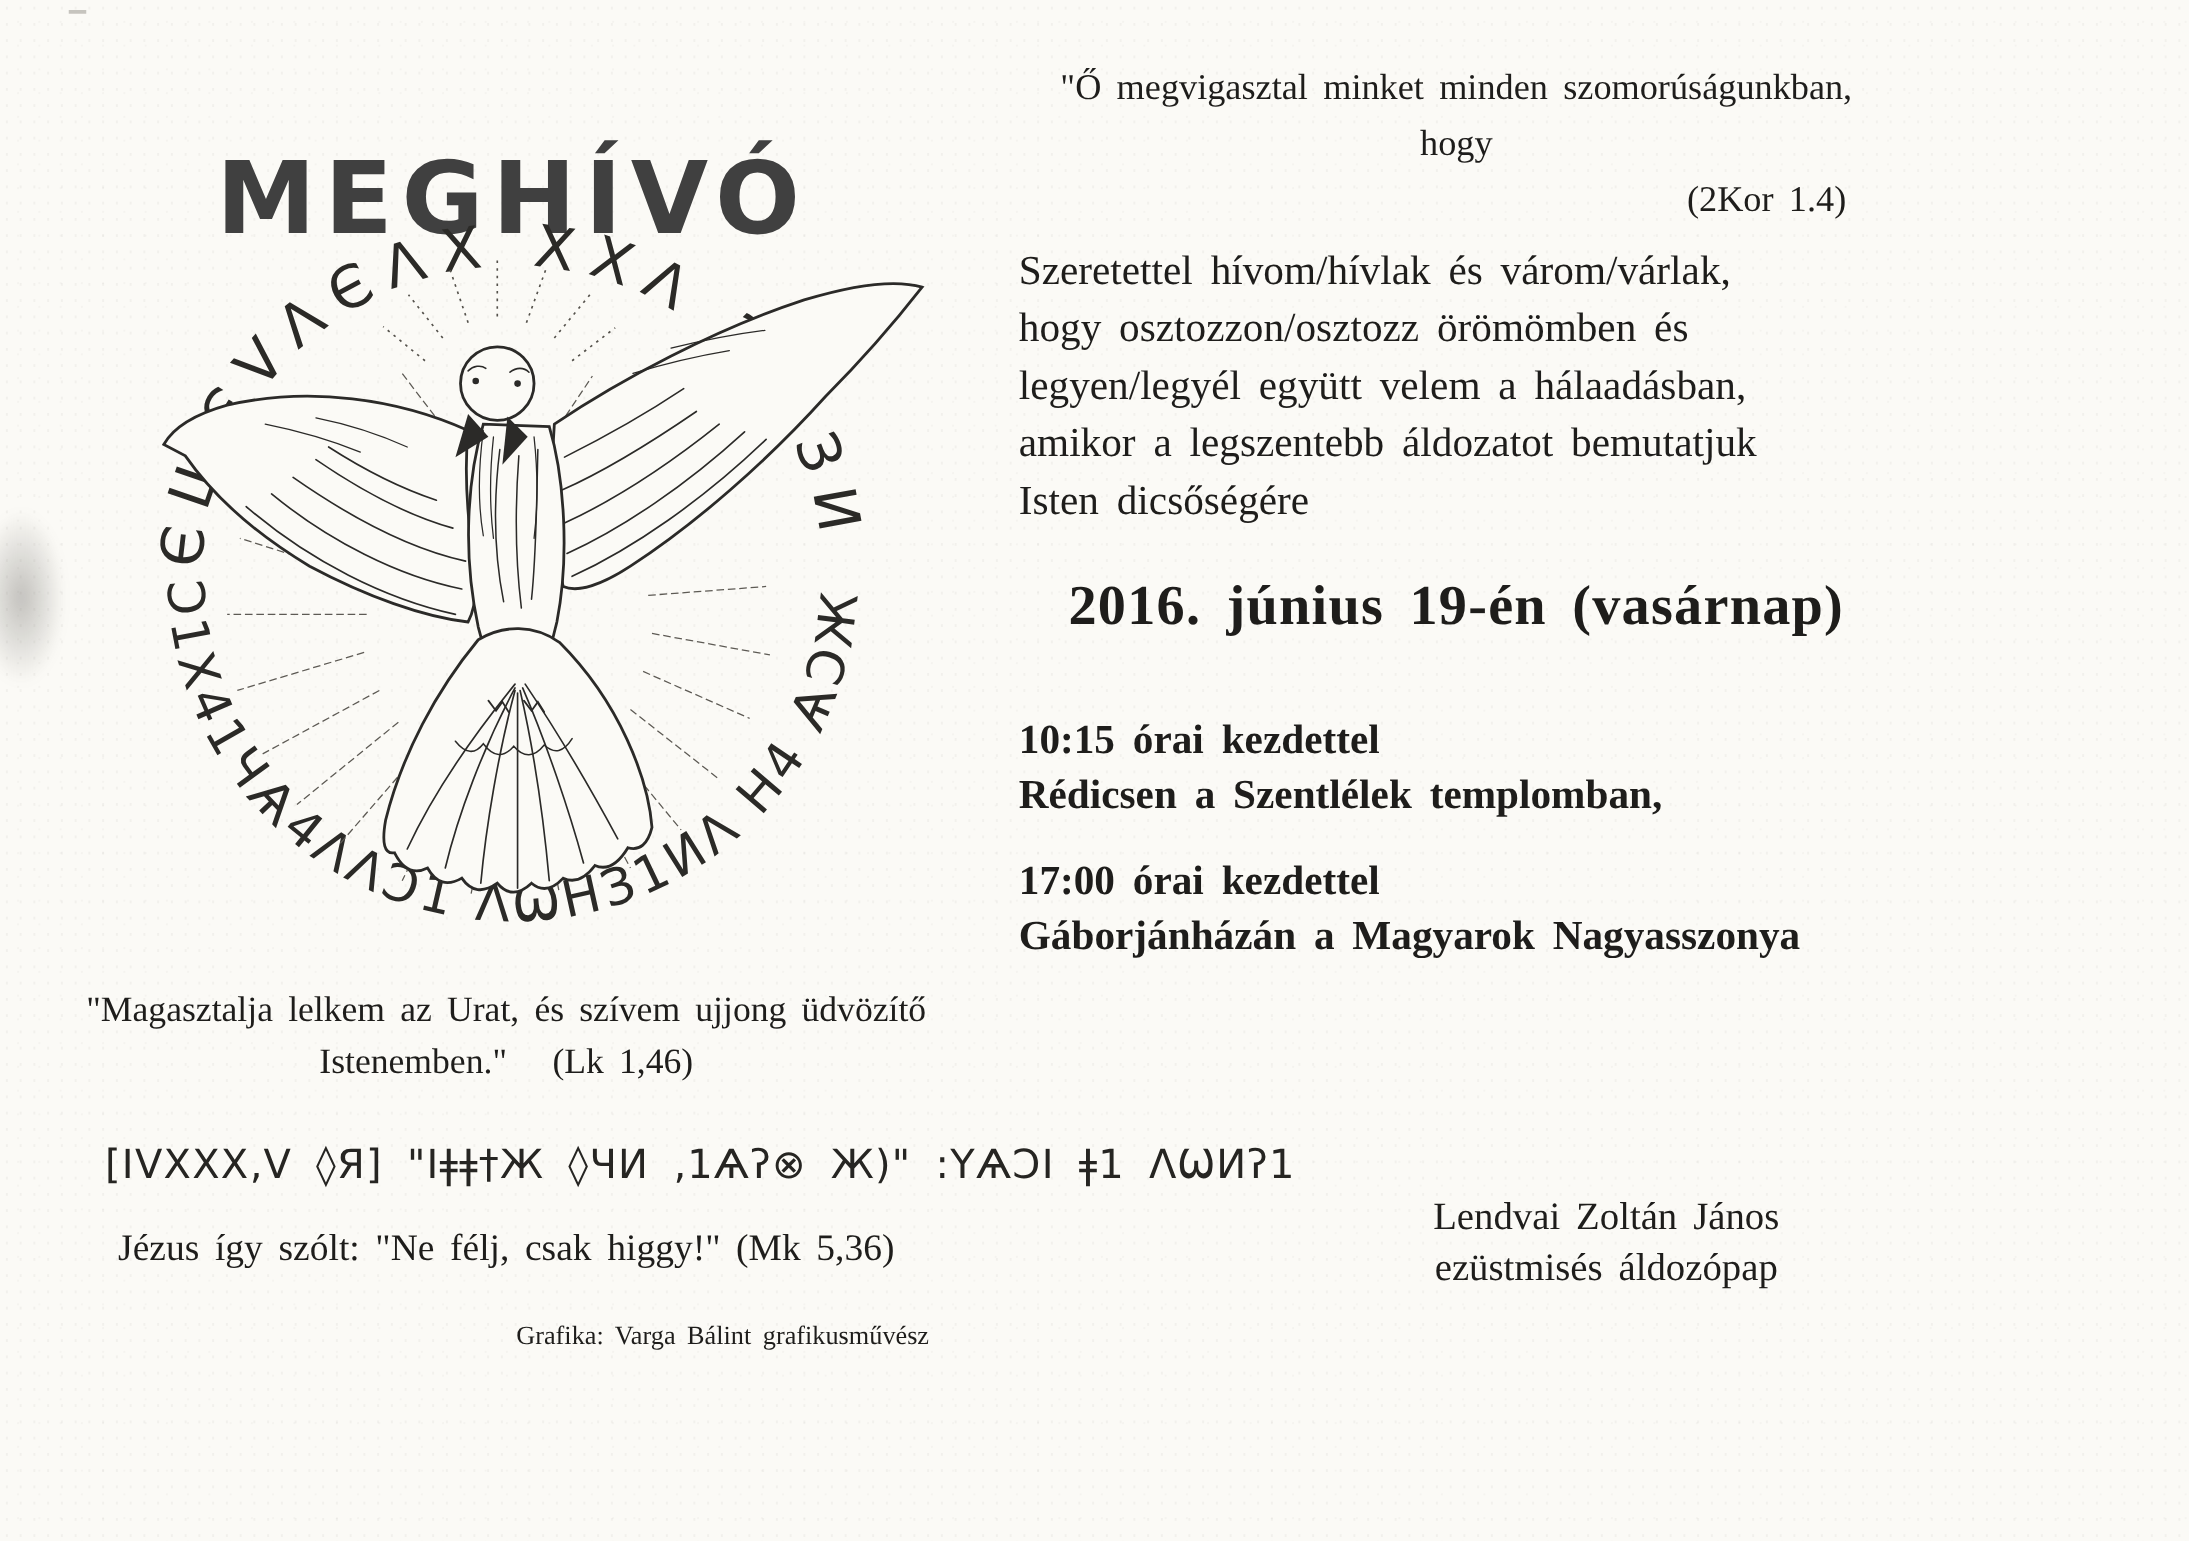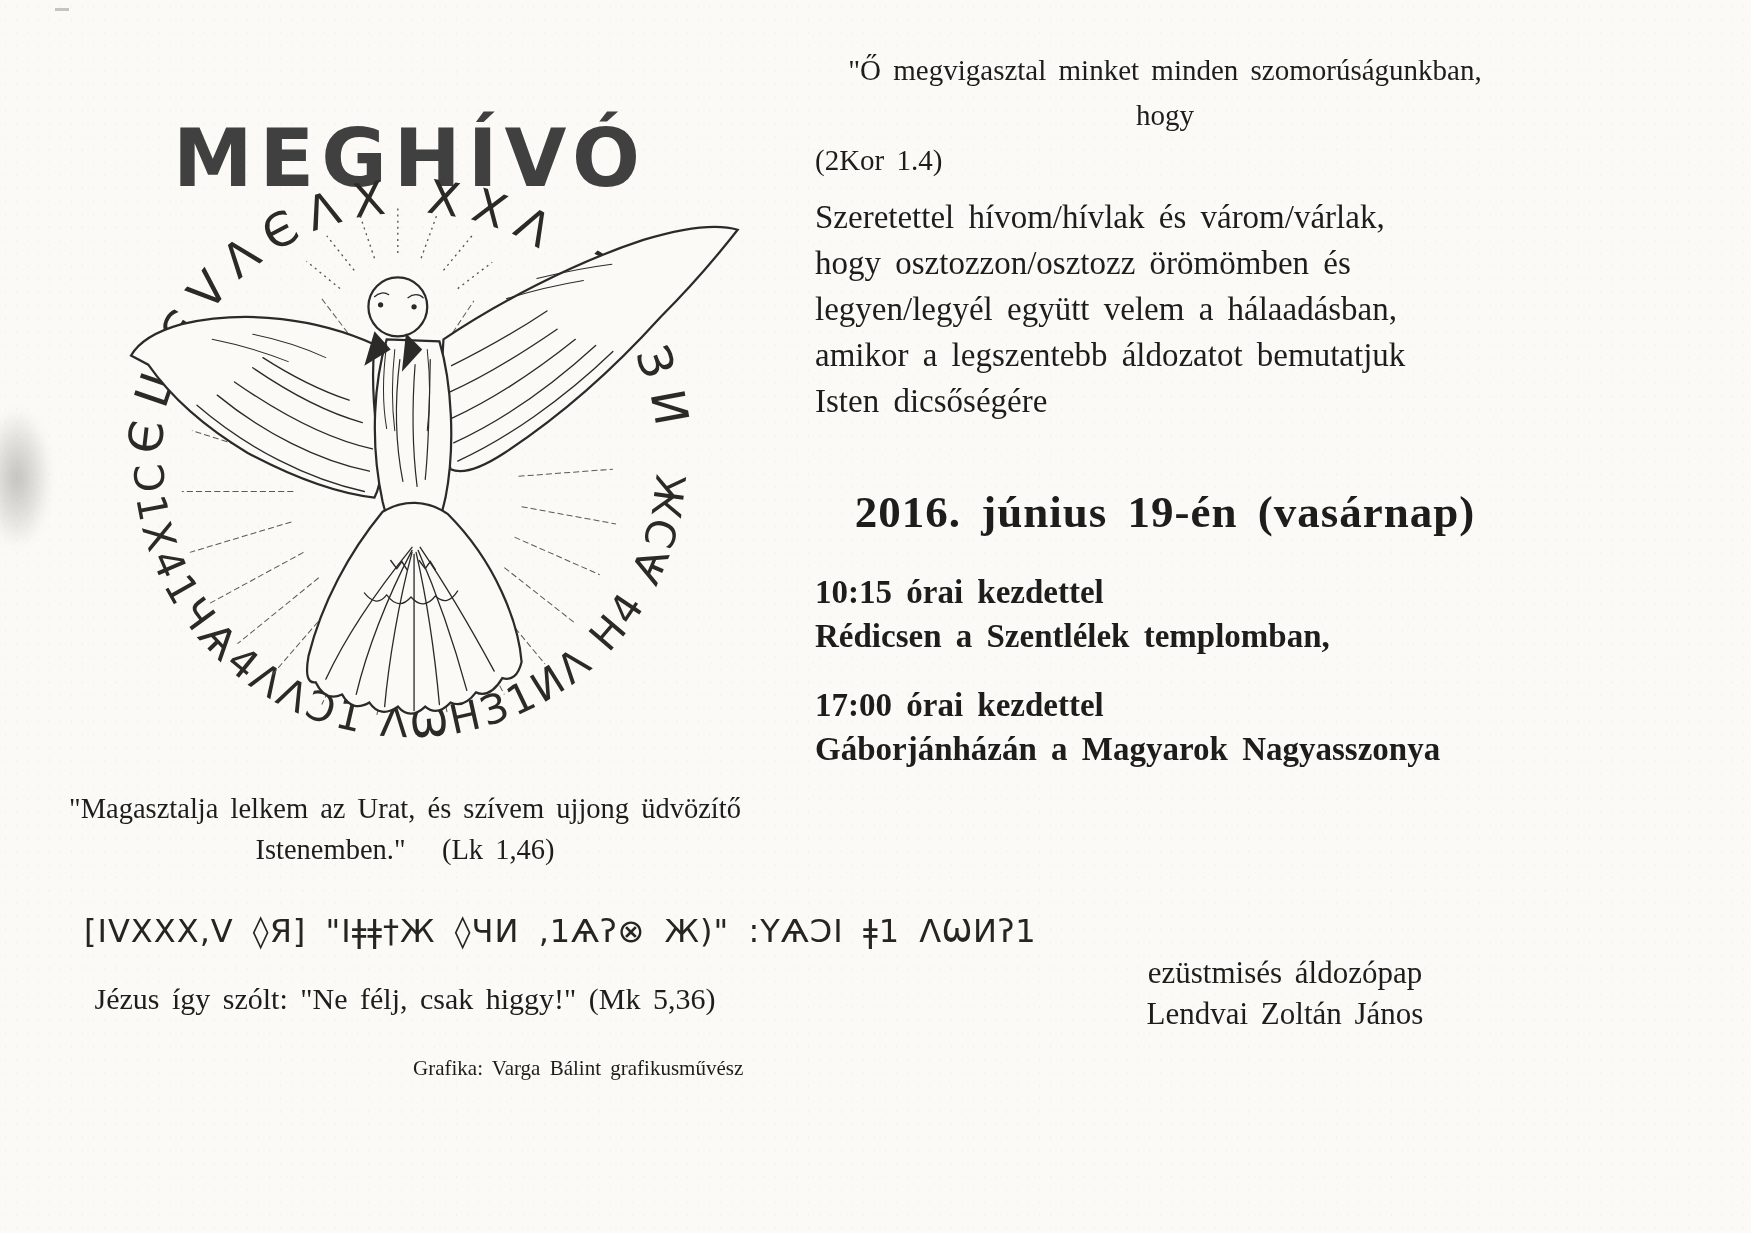"(2Kor 1.4)" .rquote .ref { text-align: left -> right }
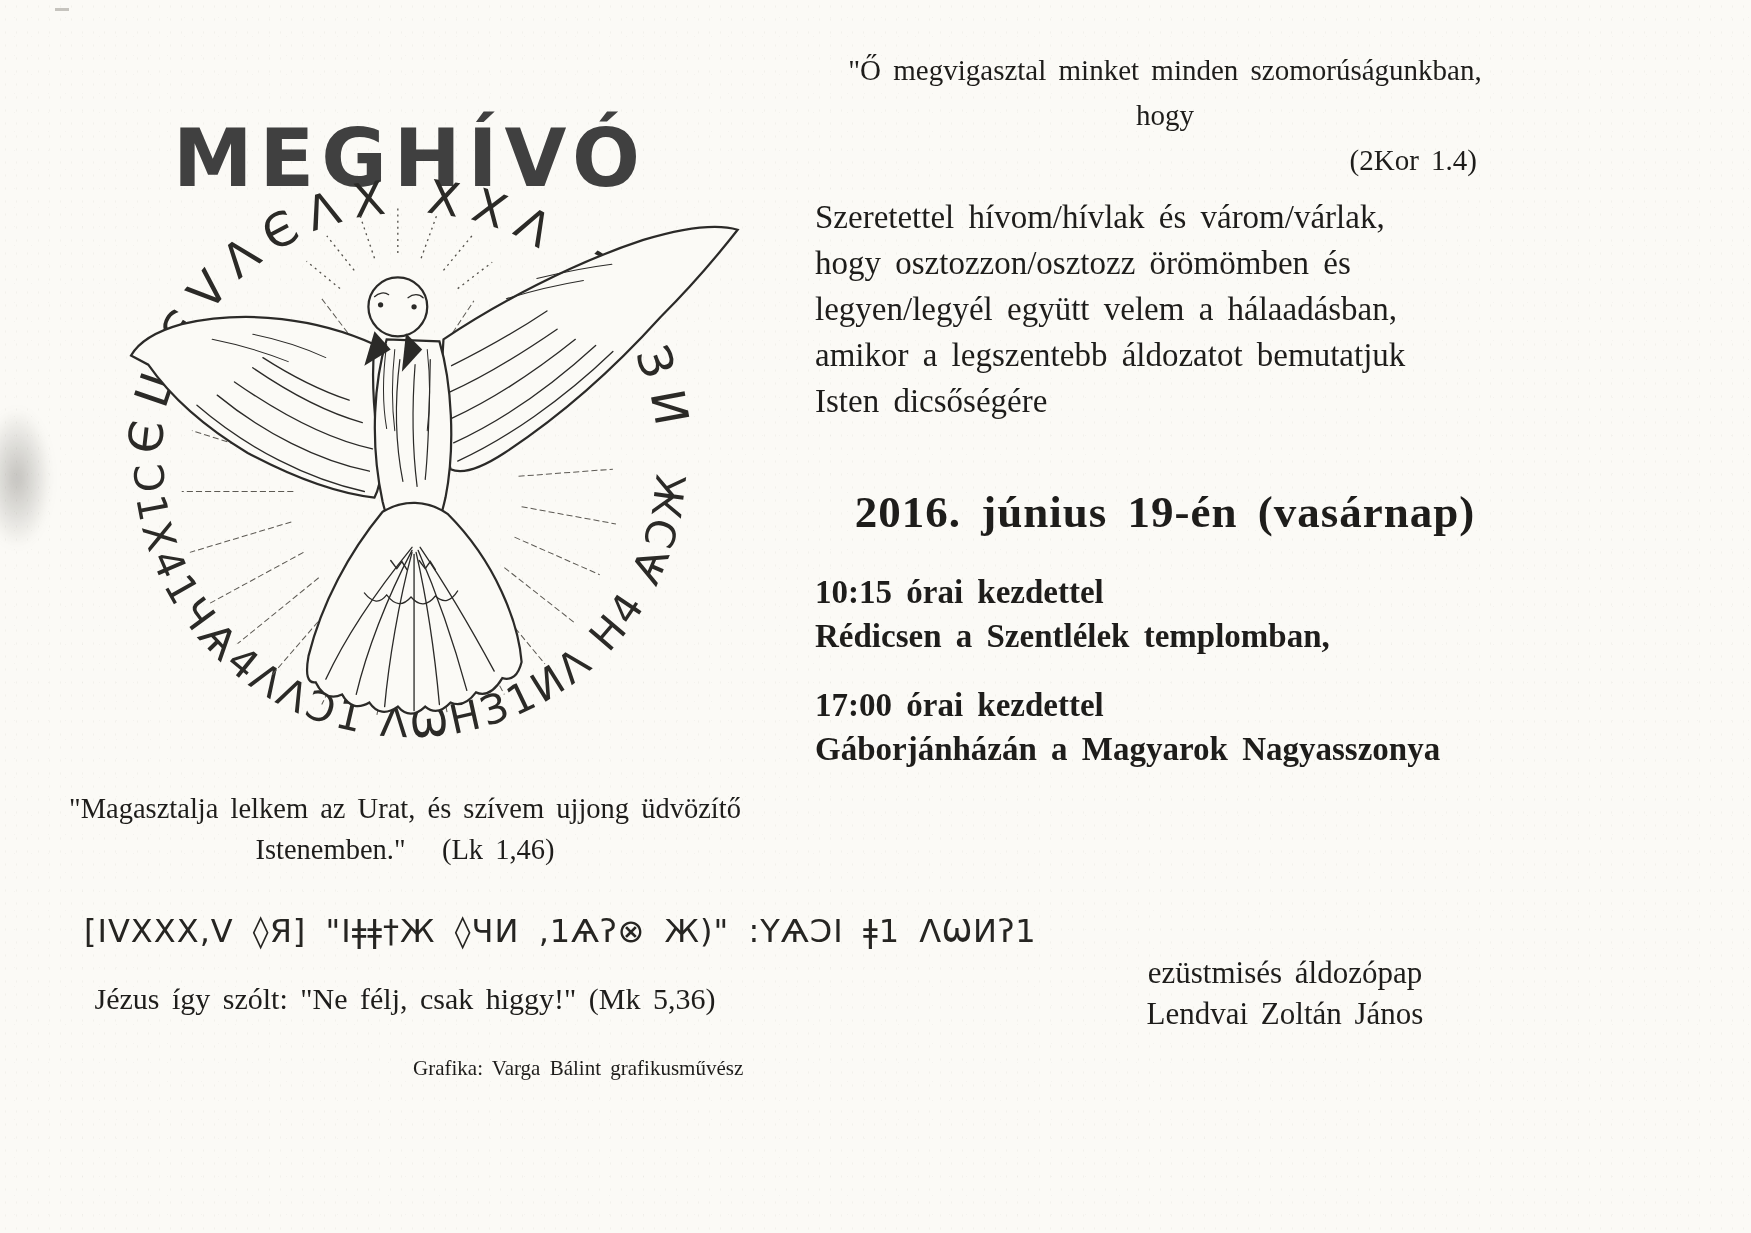"2016. június 19-én (vasárnap)" .date { margin-top: 28px -> none }
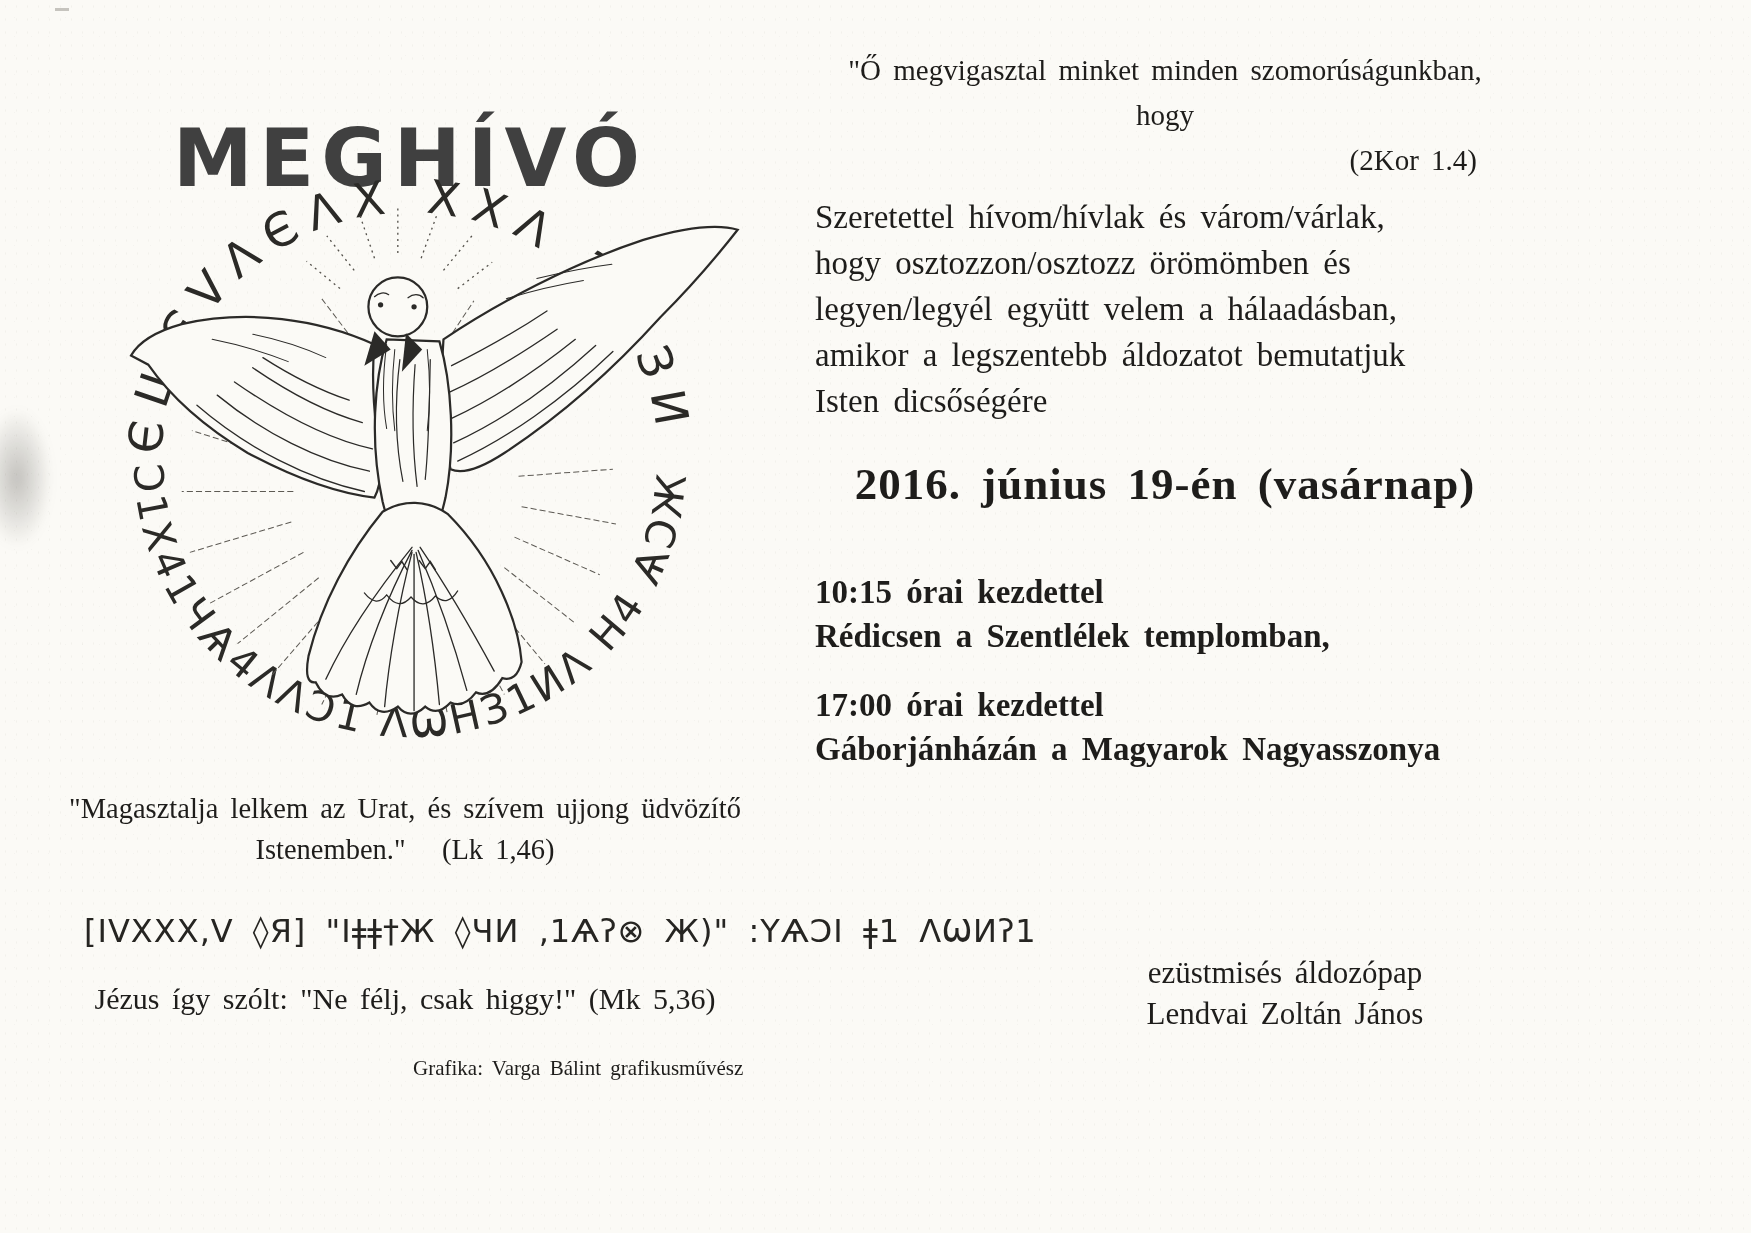"ezüstmisés áldozópap" div { order: before "Lendvai Zoltán János" -> after "Lendvai Zoltán János" }
